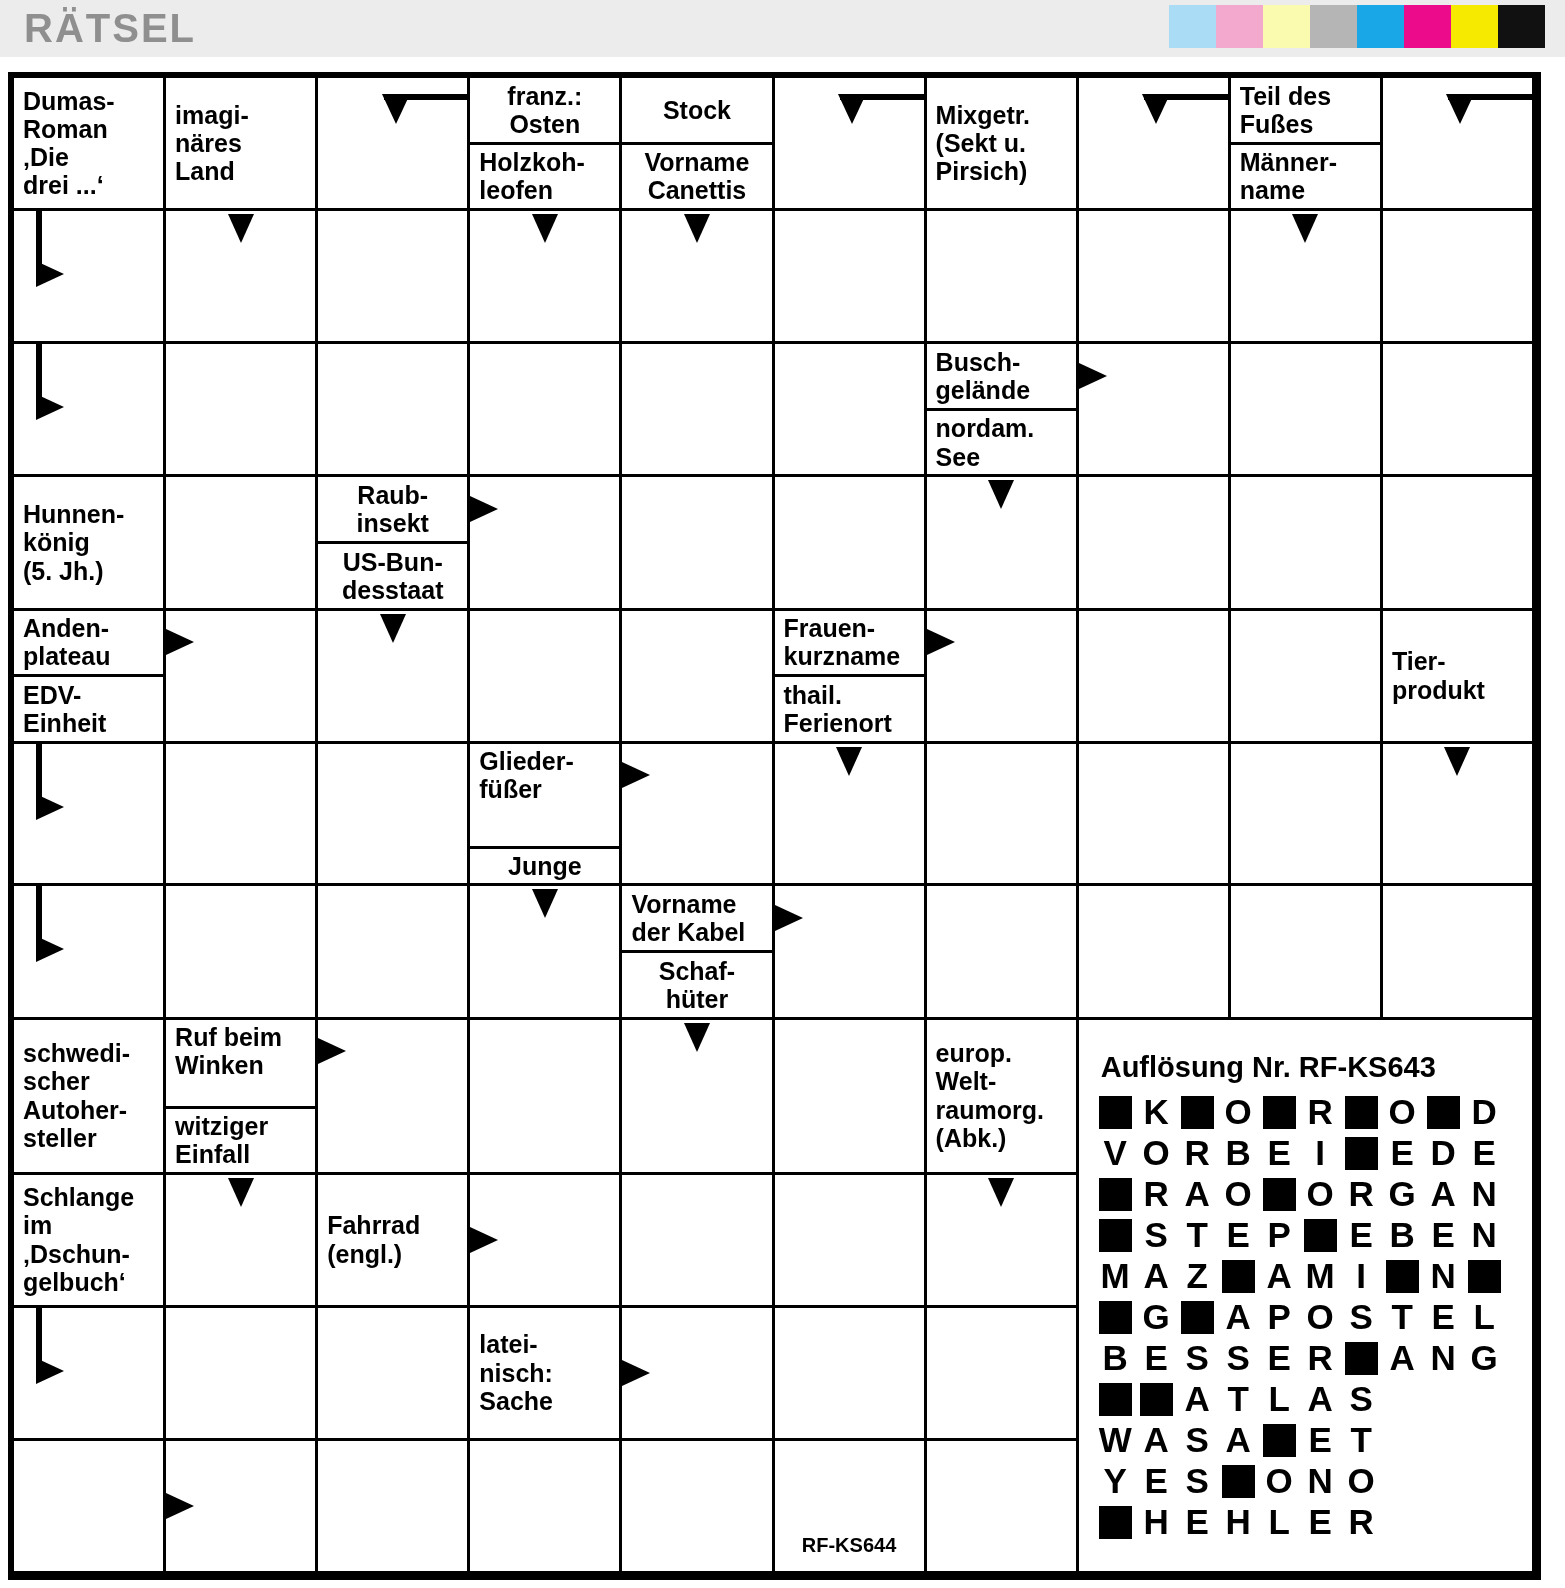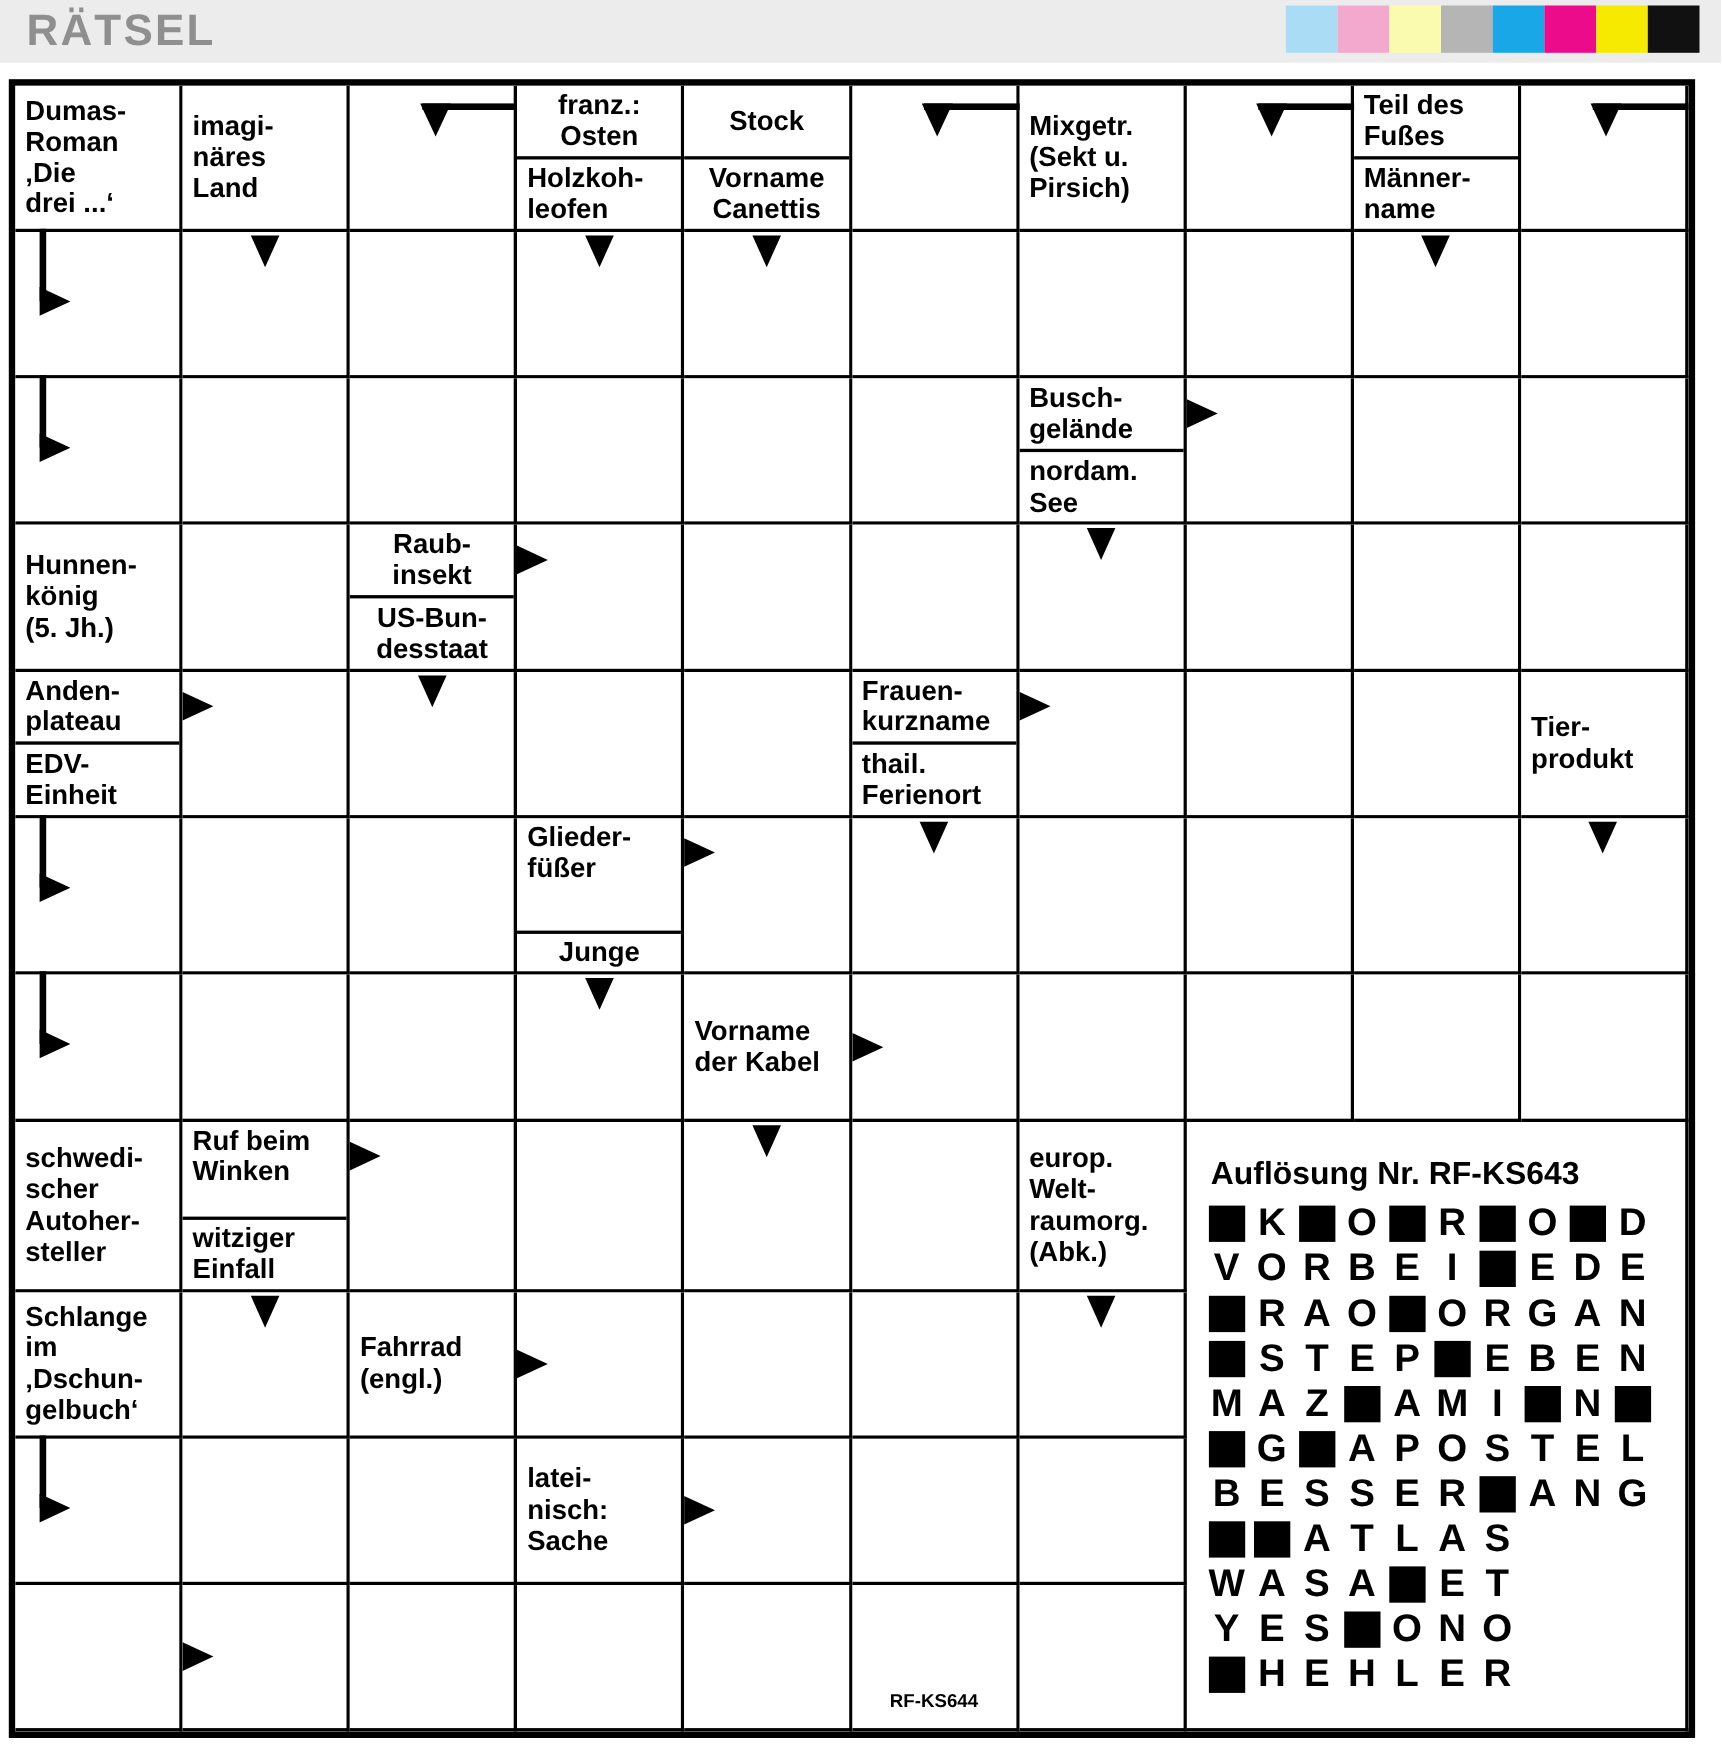"Schaf-" div.part { html: none -> <div> <span>Schaf- hüter</span> </div> }
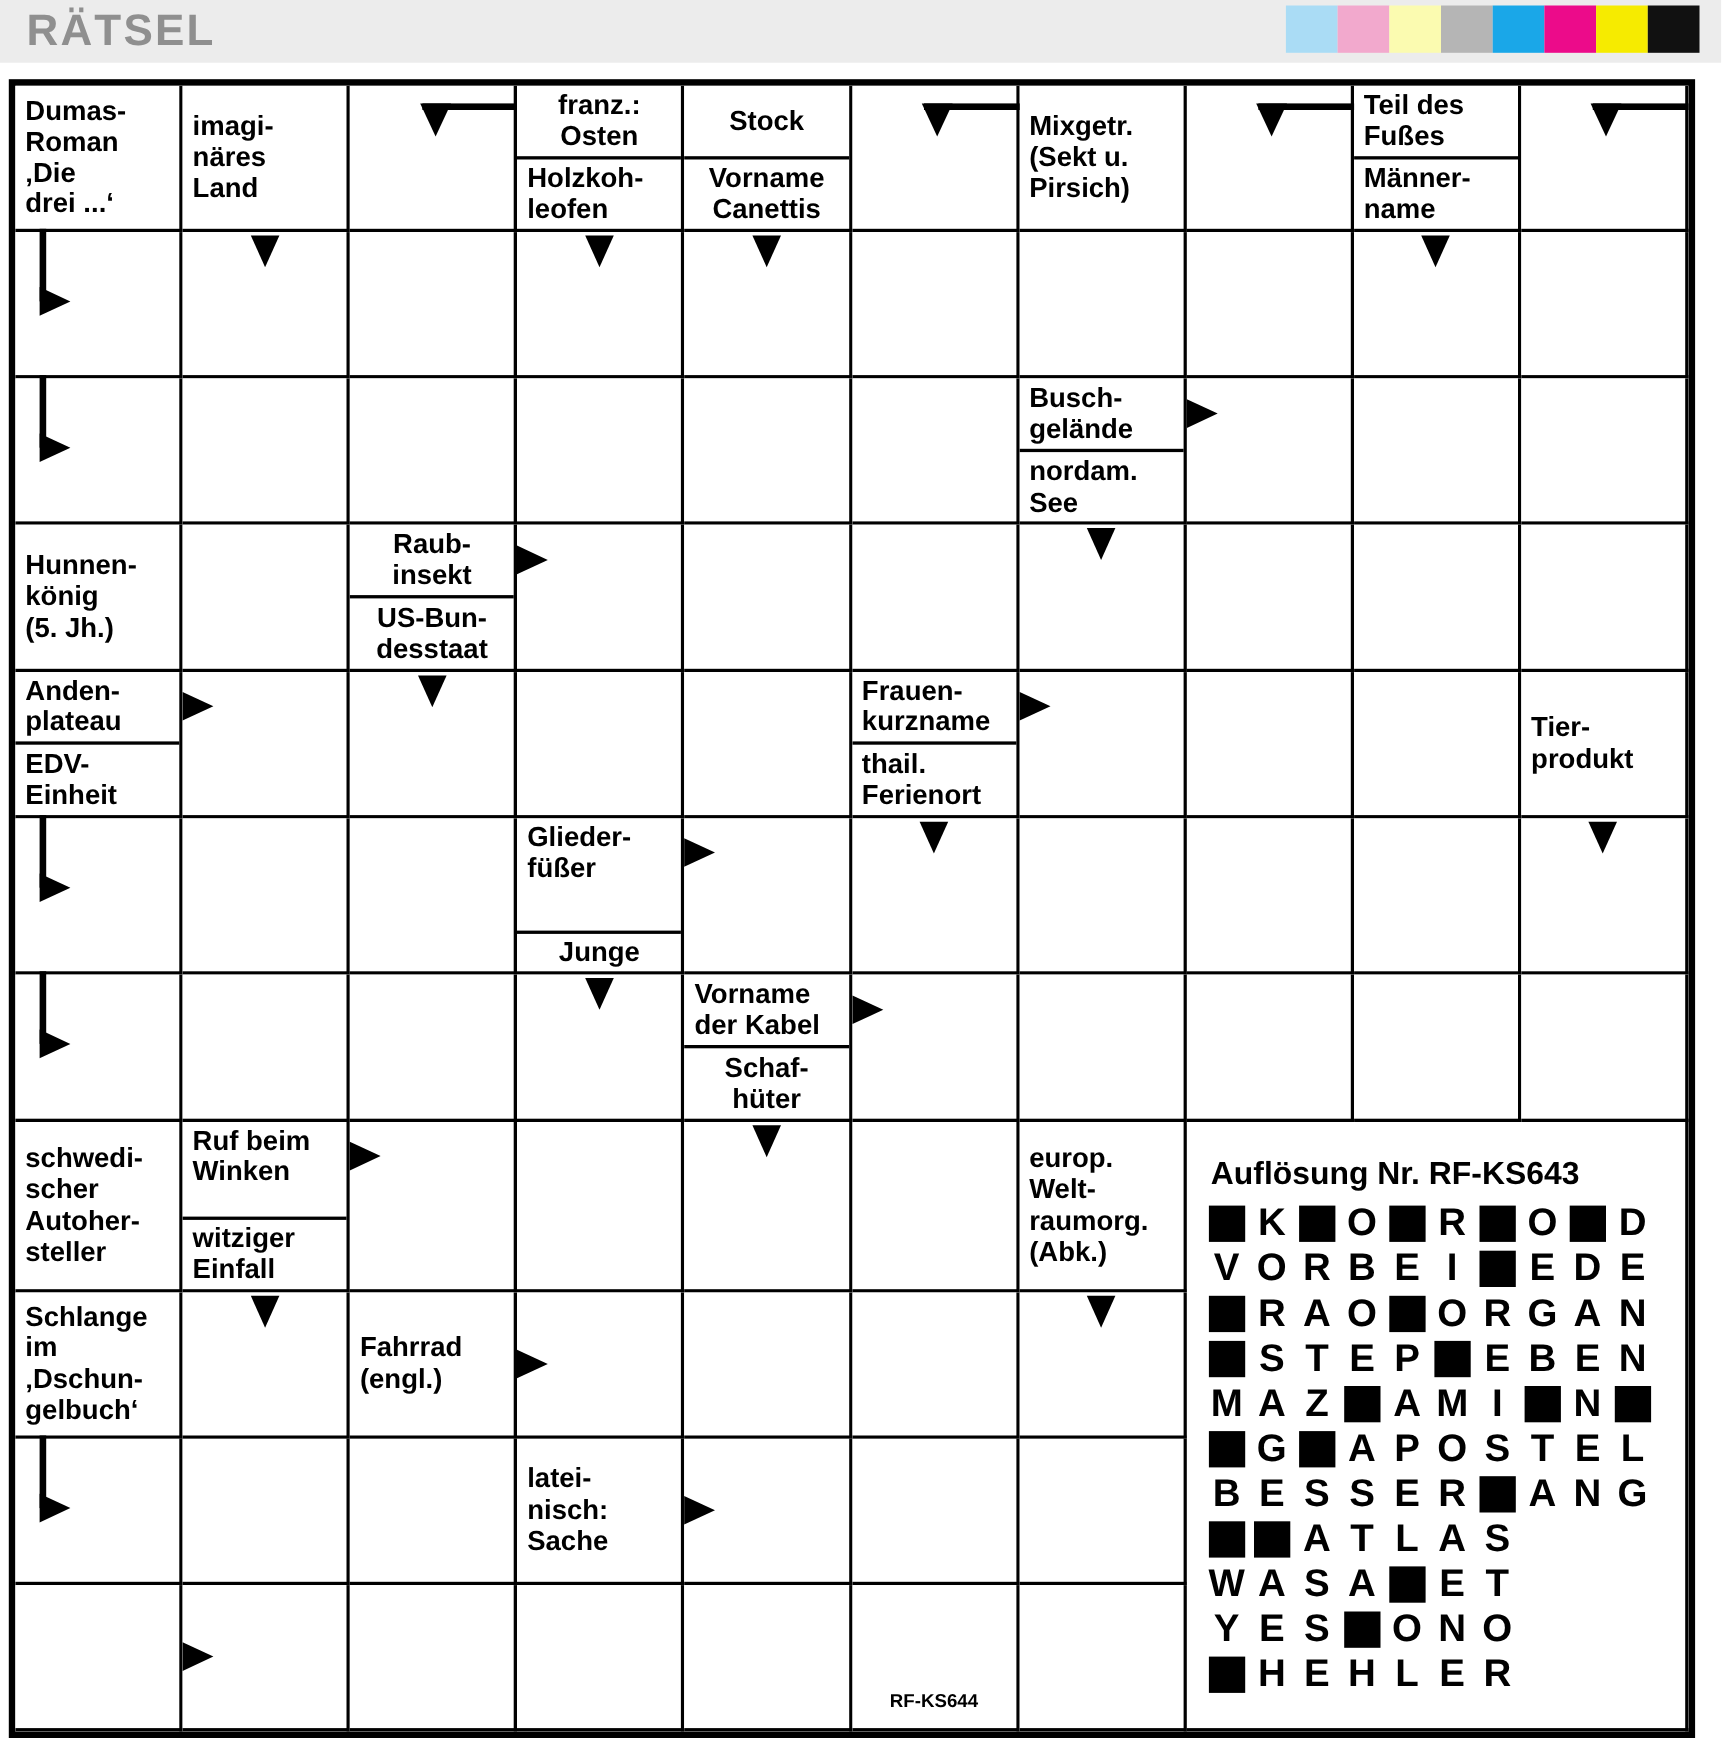"RF-KS644" .footnote { font-size: 17px -> 20px }
